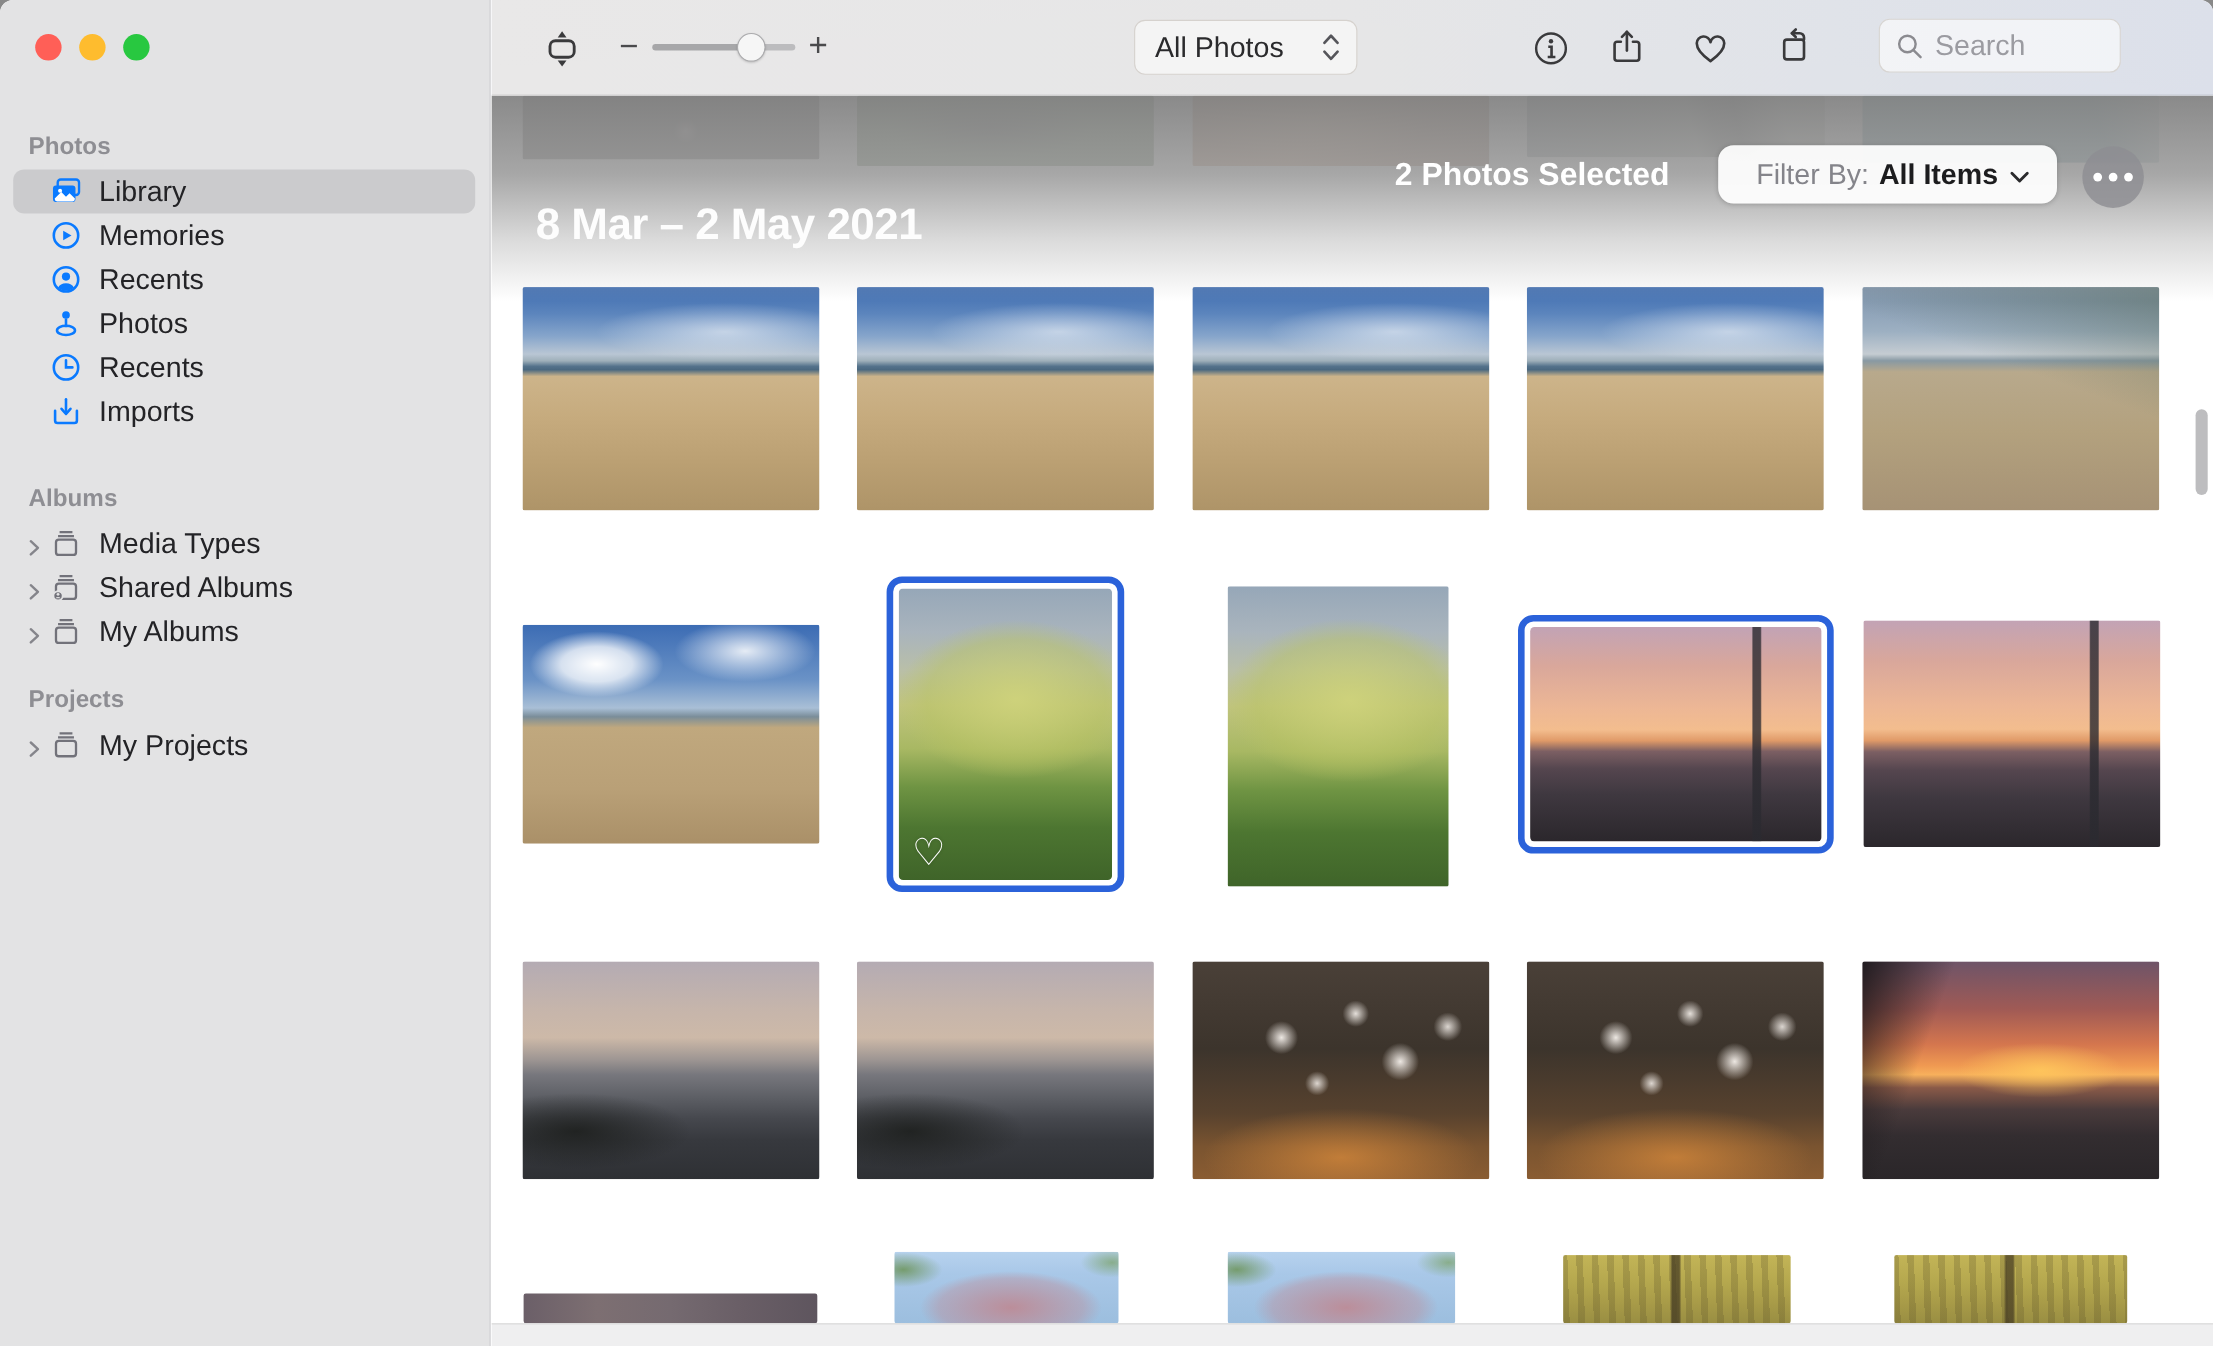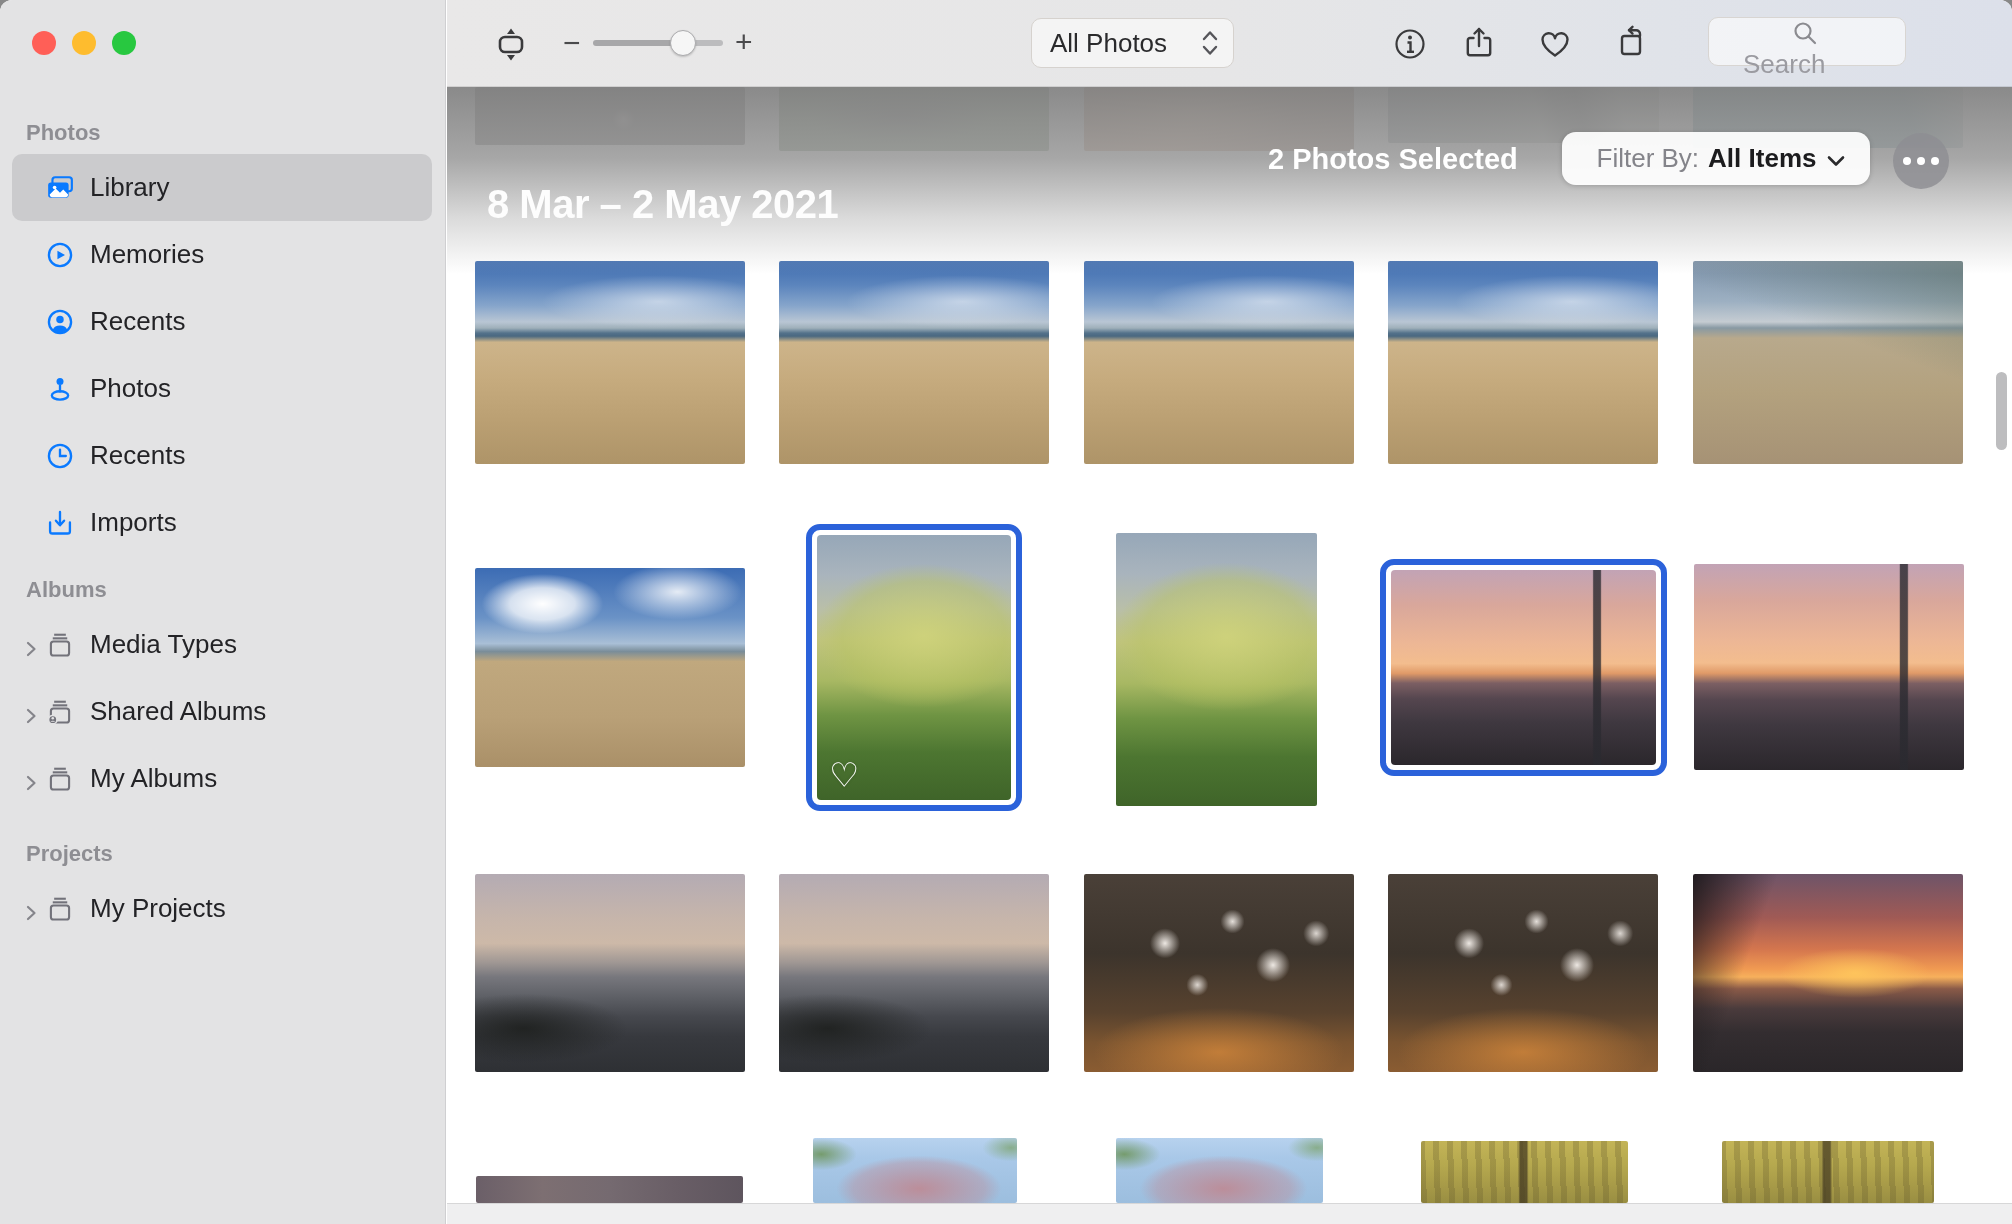"Search" .search-field { flex-direction: column -> none; width: 198px -> 220px }
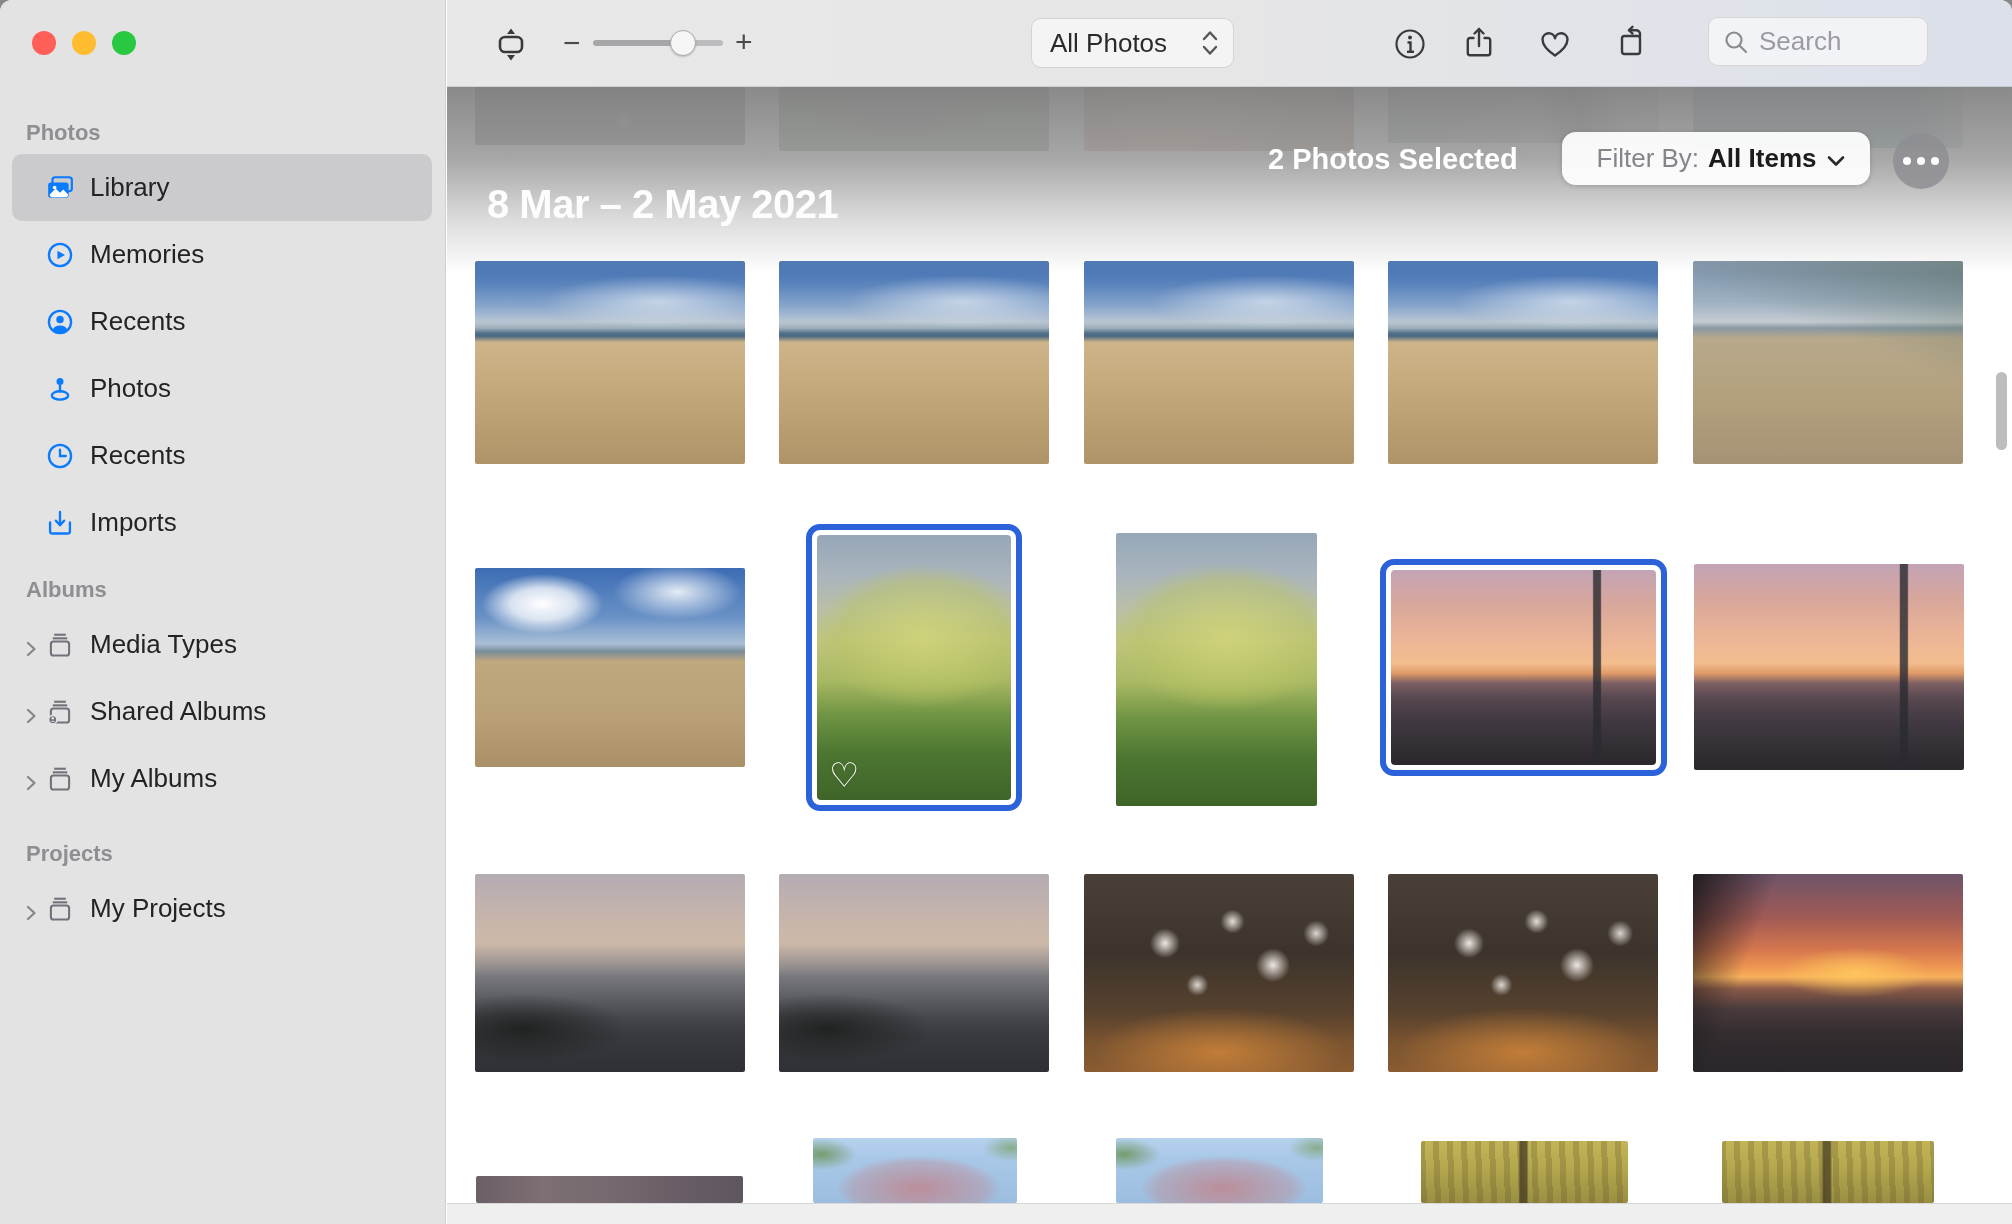"Library" .side-item { height: 67px -> 40px }
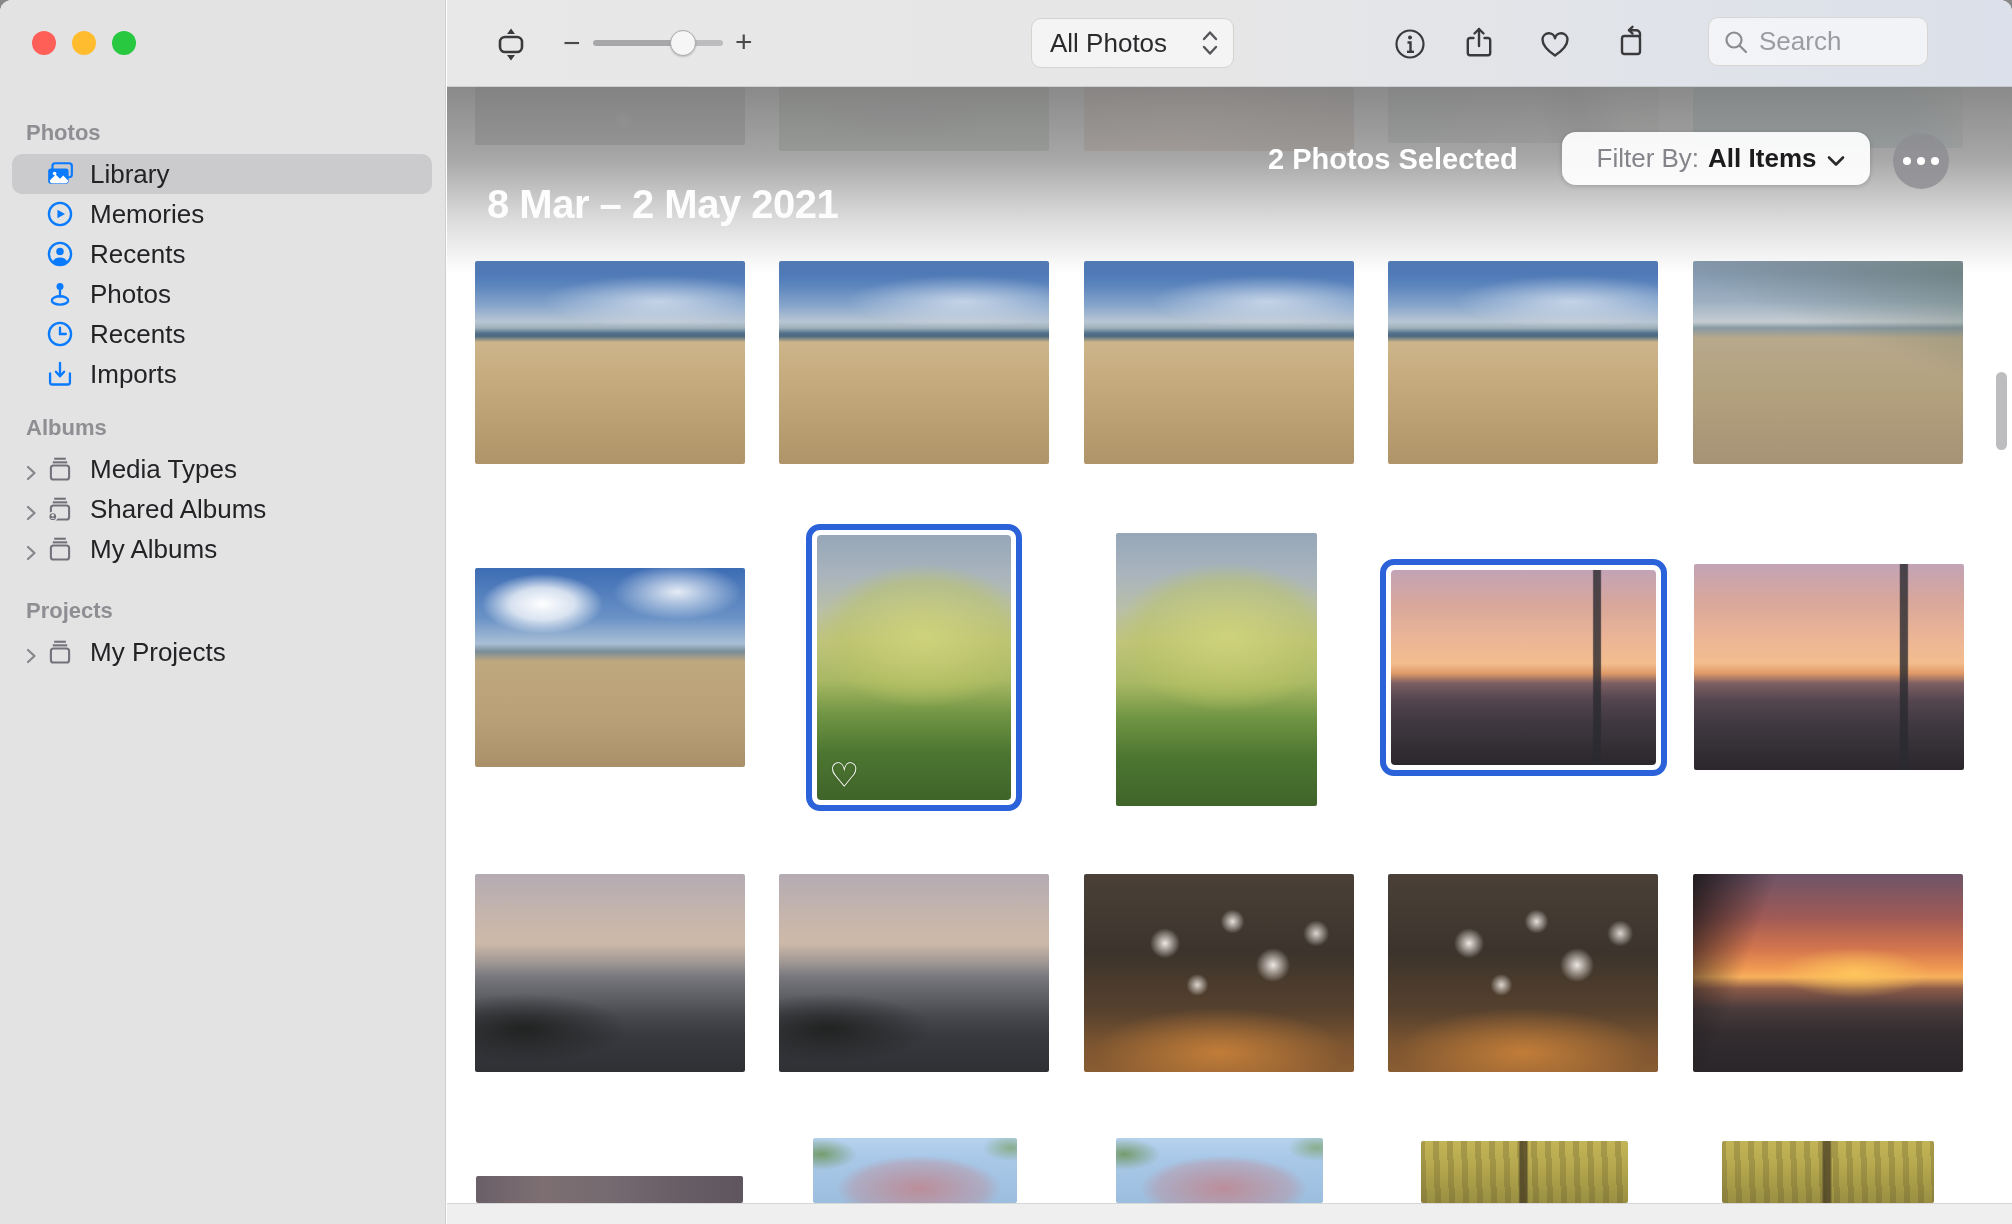"Albums" .section-header.gap1 { margin-top: 20px -> 45px }
